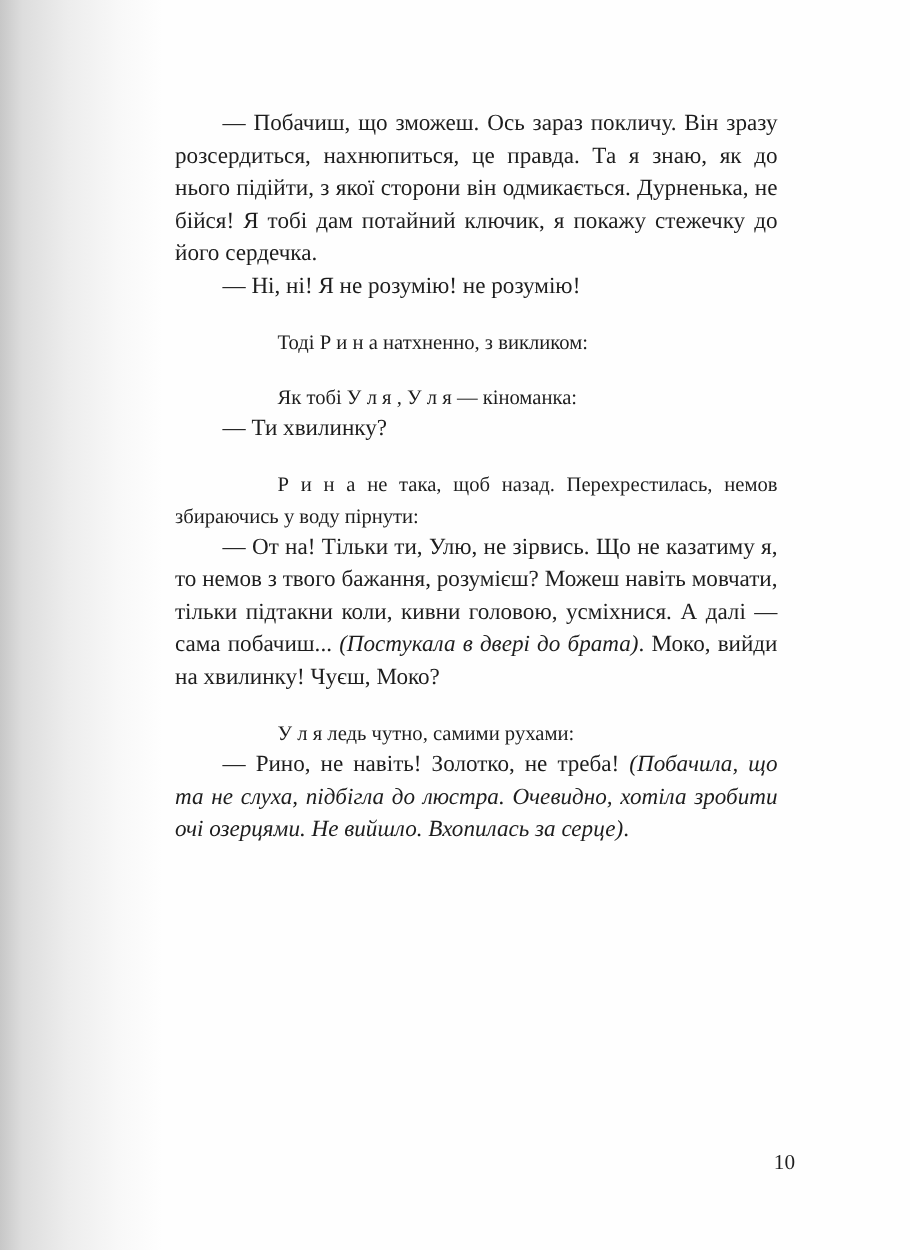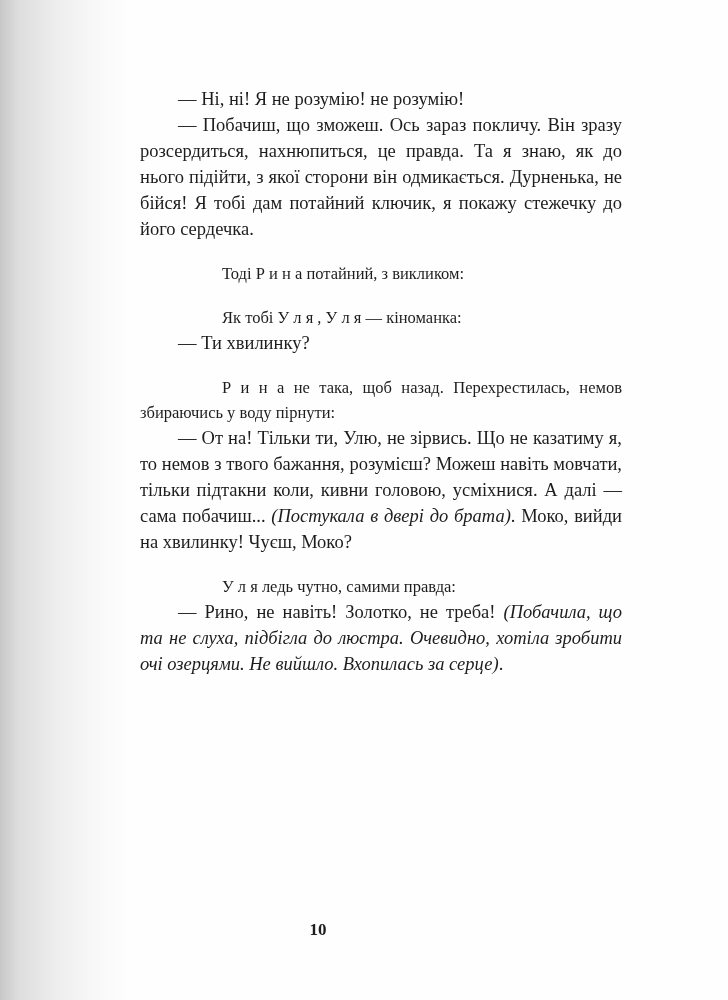"— Ні, ні! Я не" p.dialogue { order: before "— Побачиш, що зможеш. Ось" -> after "— Побачиш, що зможеш. Ось" }
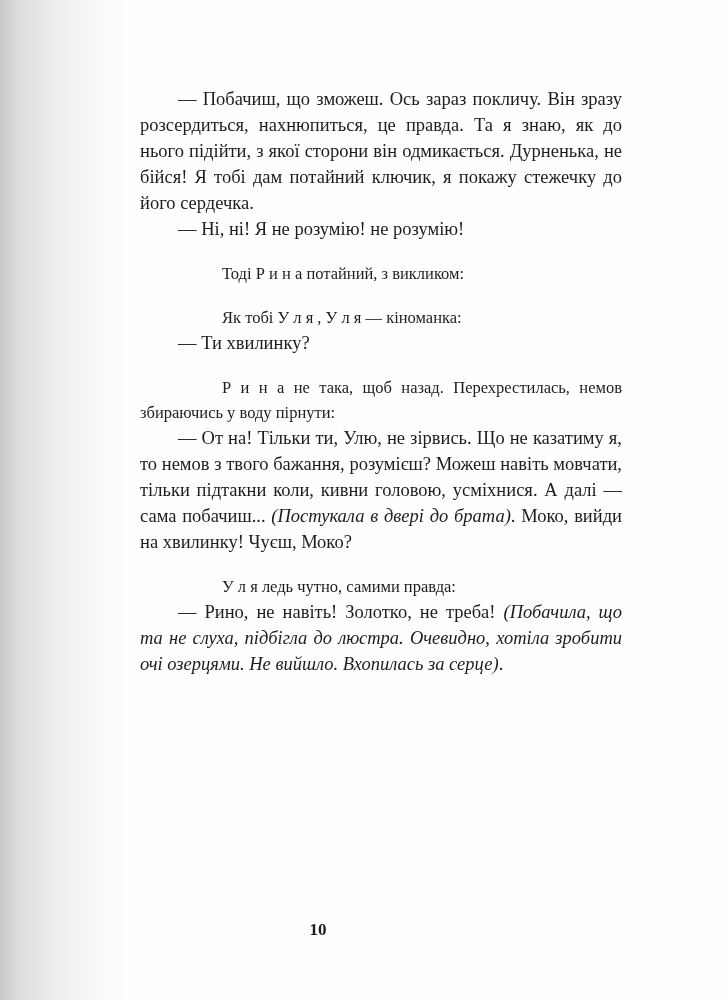"Тоді Р и н а" span { text: потайний -> натхненно }
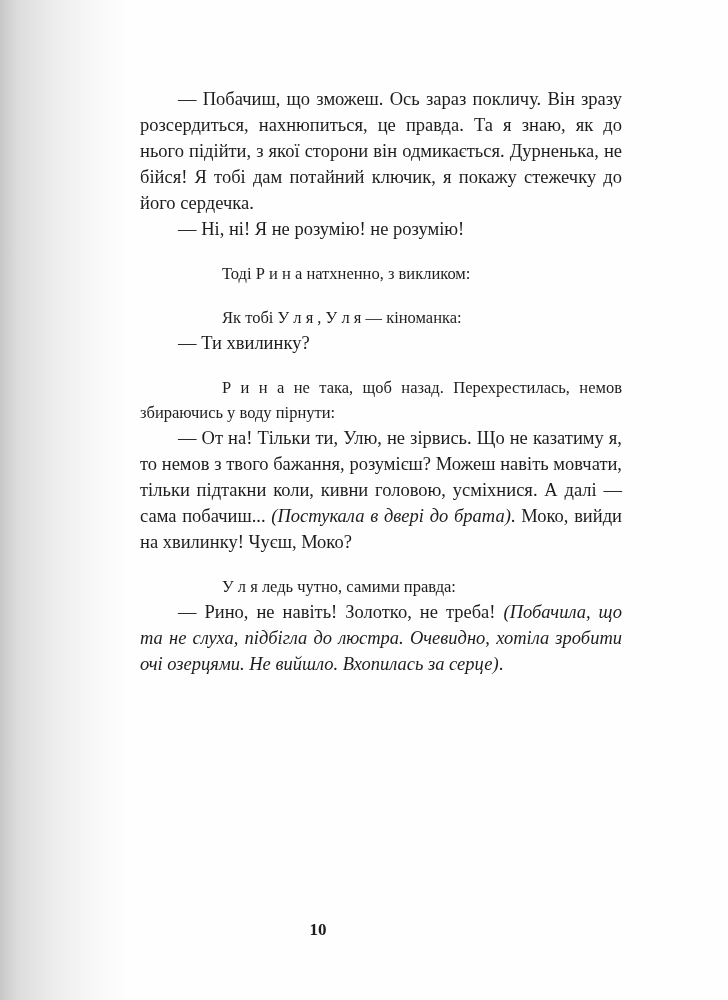"У л я ледь чутно," span { text: правда -> рухами }
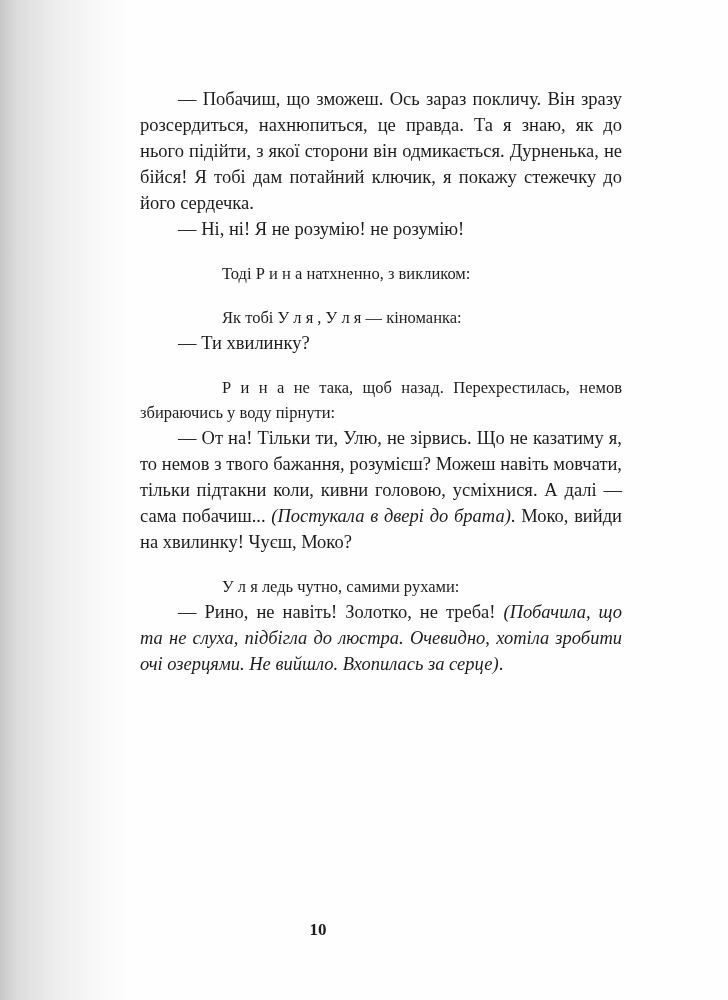"10" .page-number { font-weight: bold -> none; text-align: center -> right }
